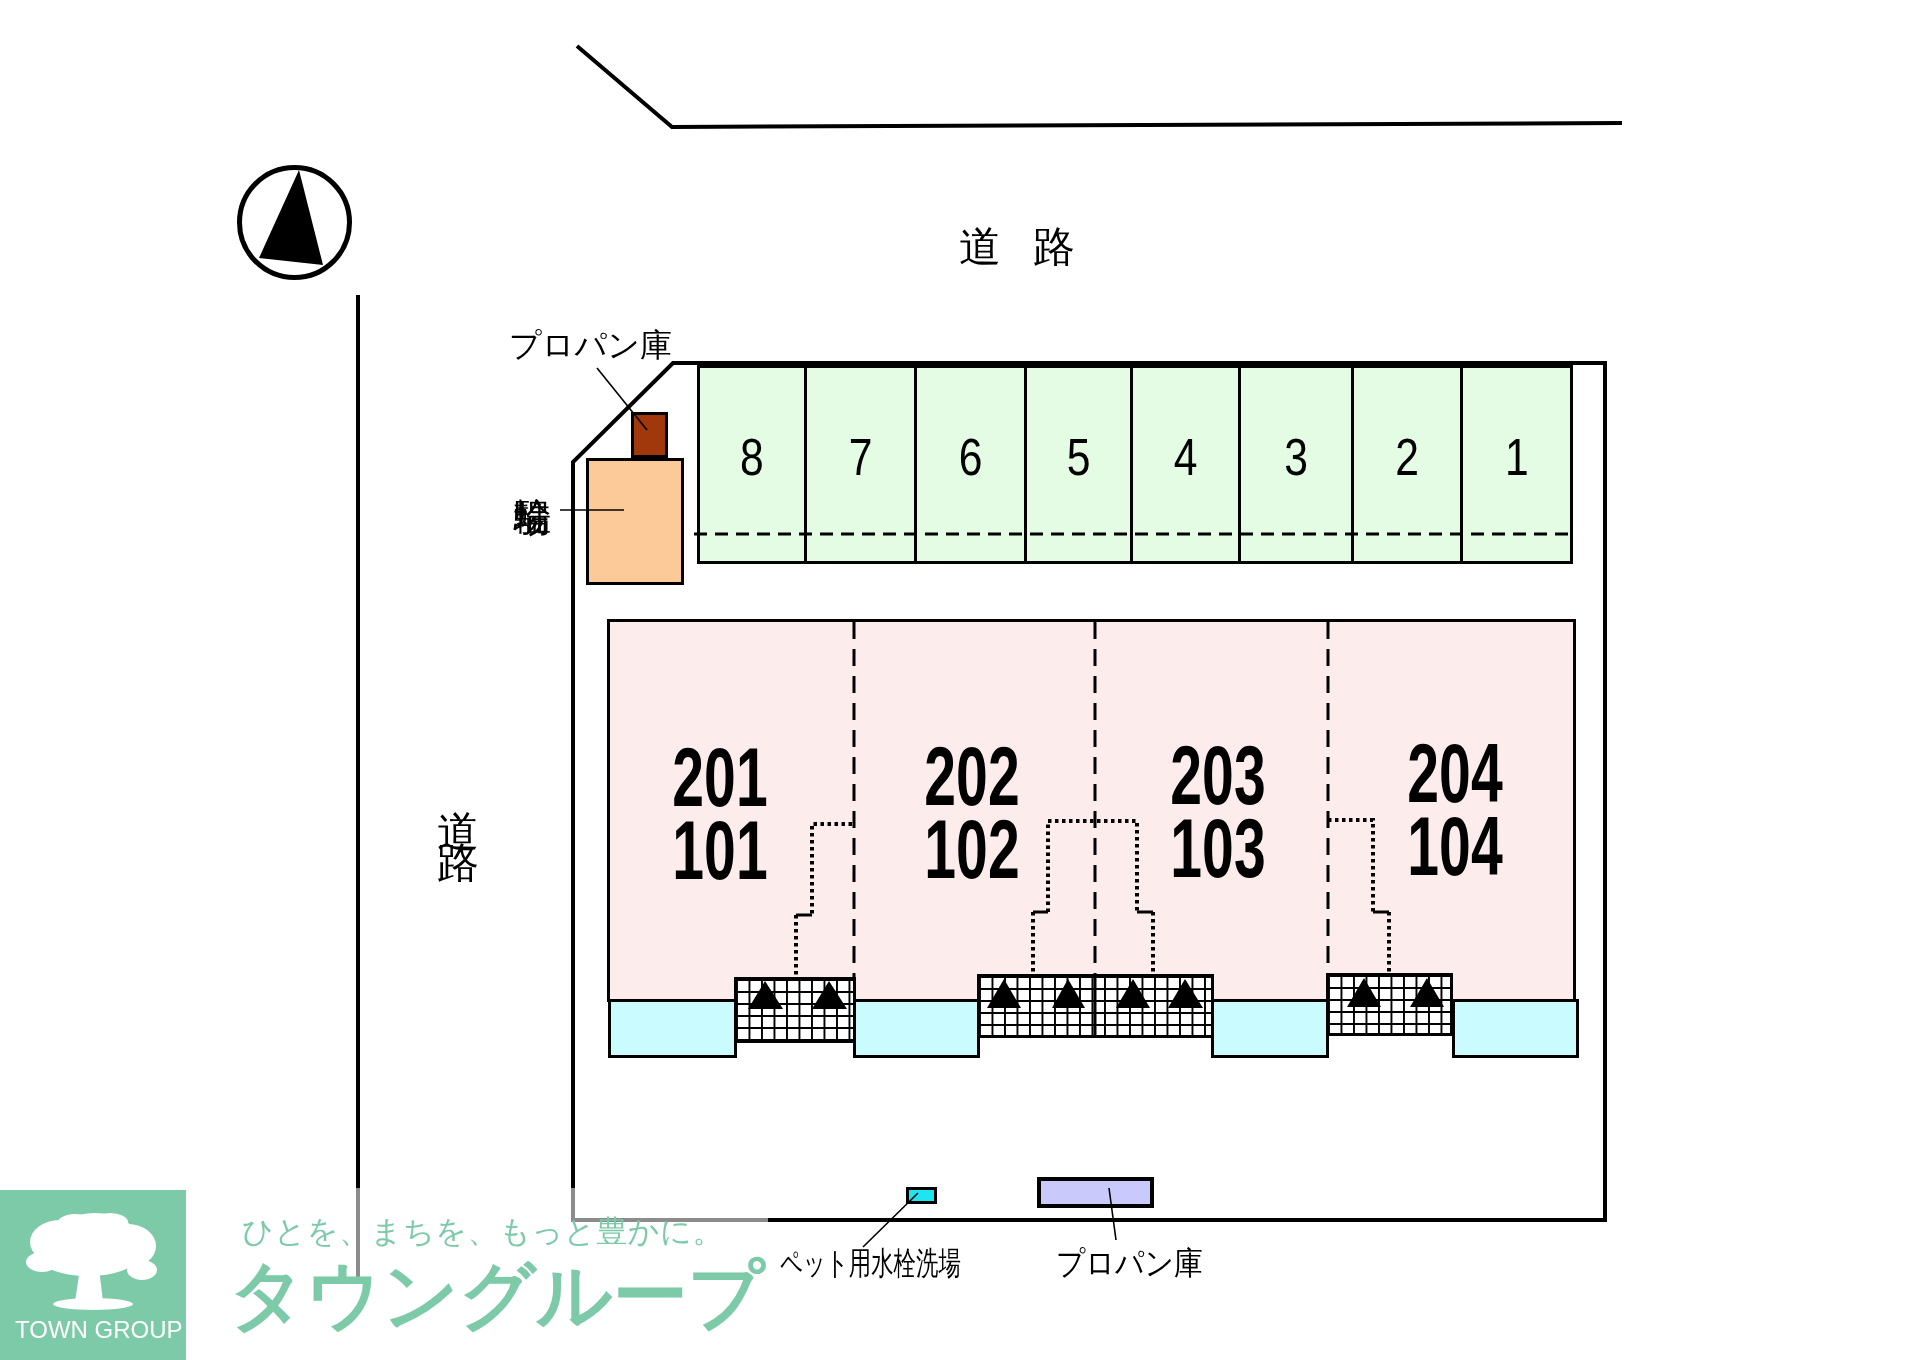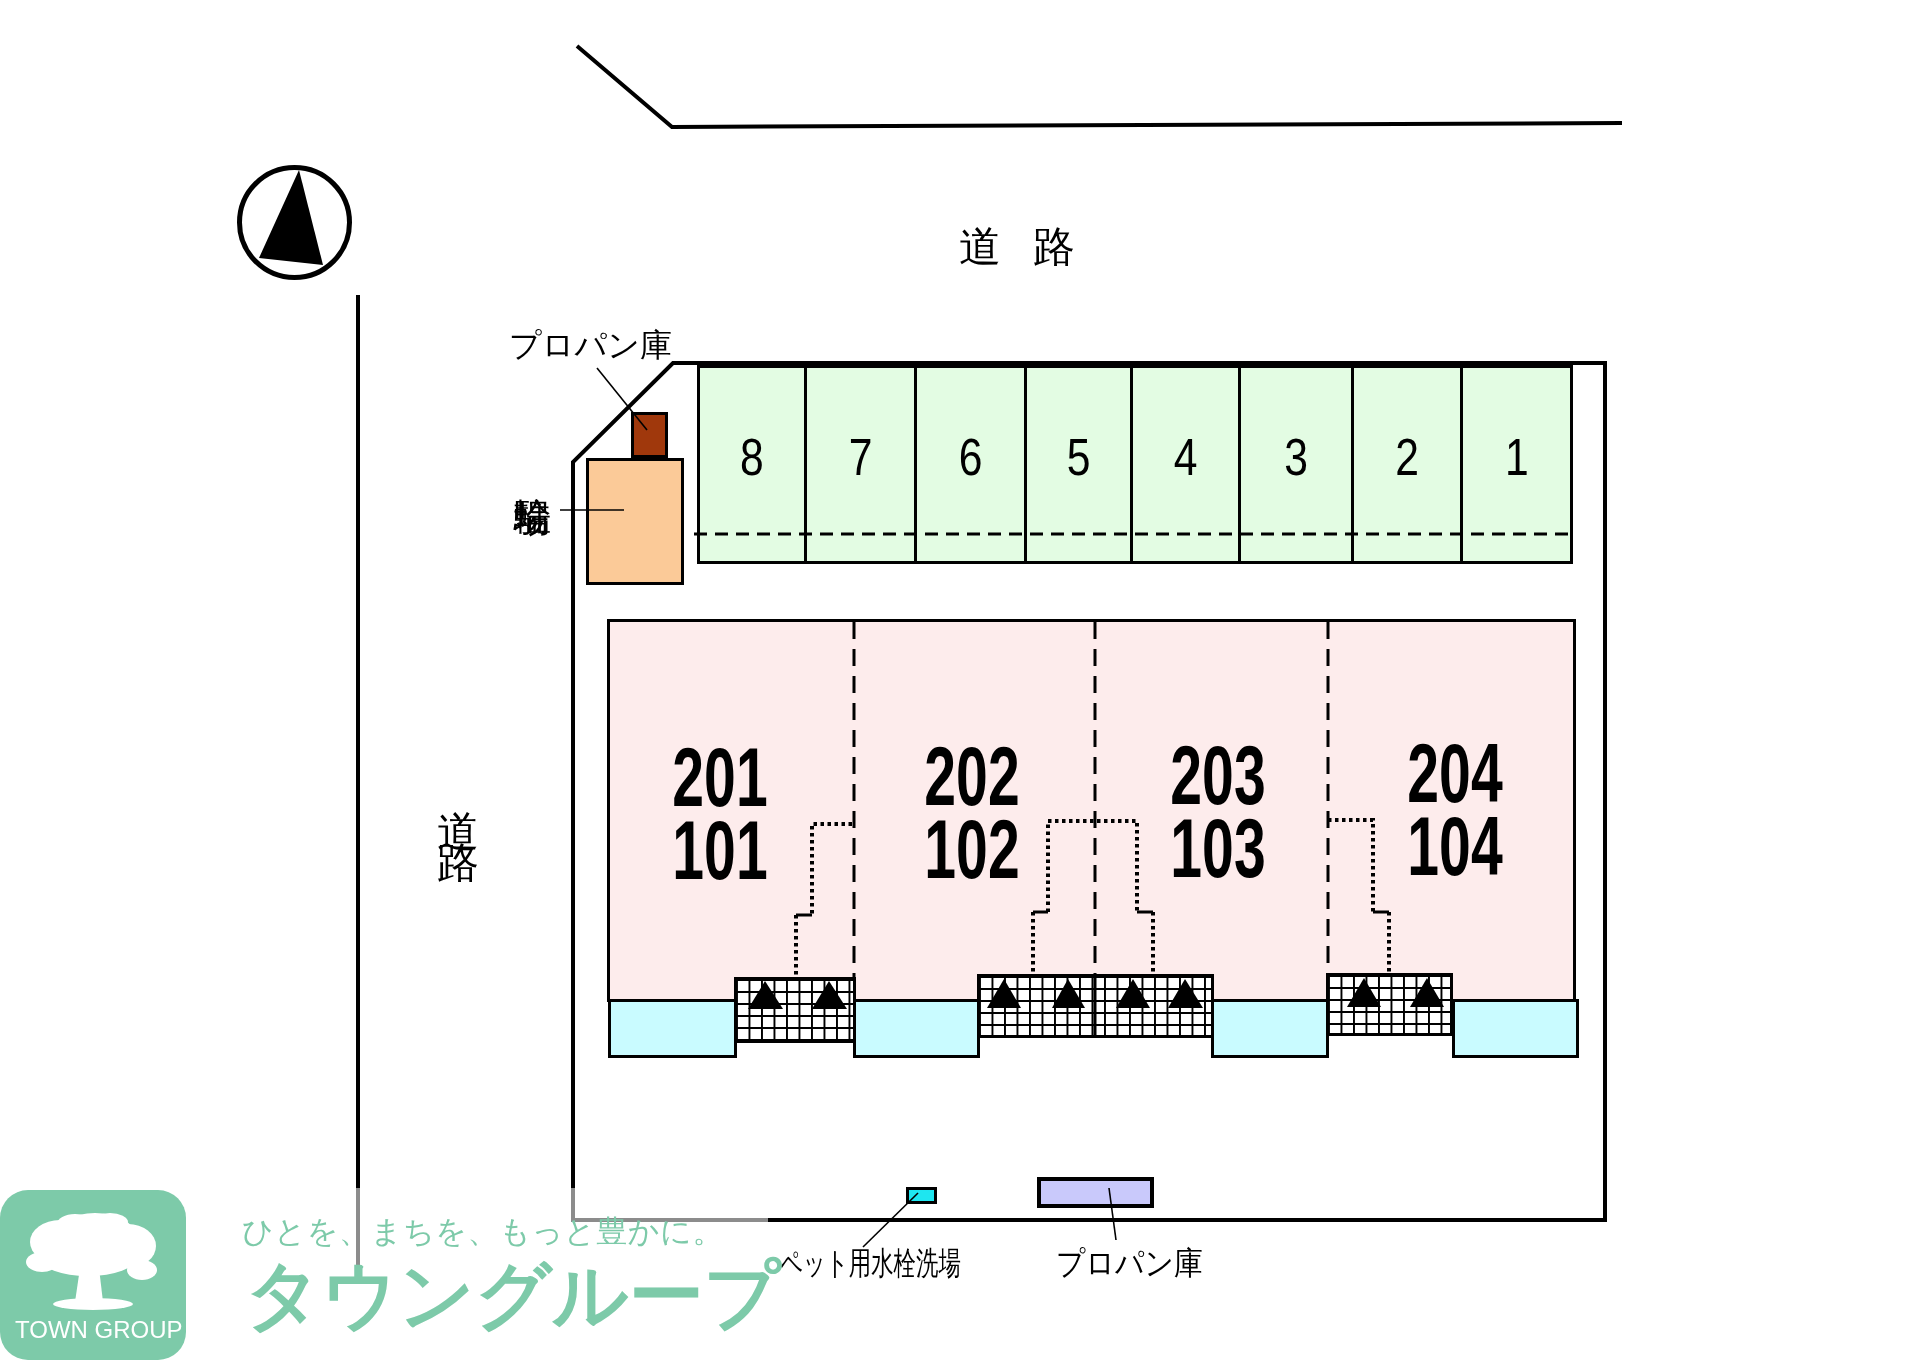"TOWN GROUP" #logo-box { border-radius: 28px -> none }
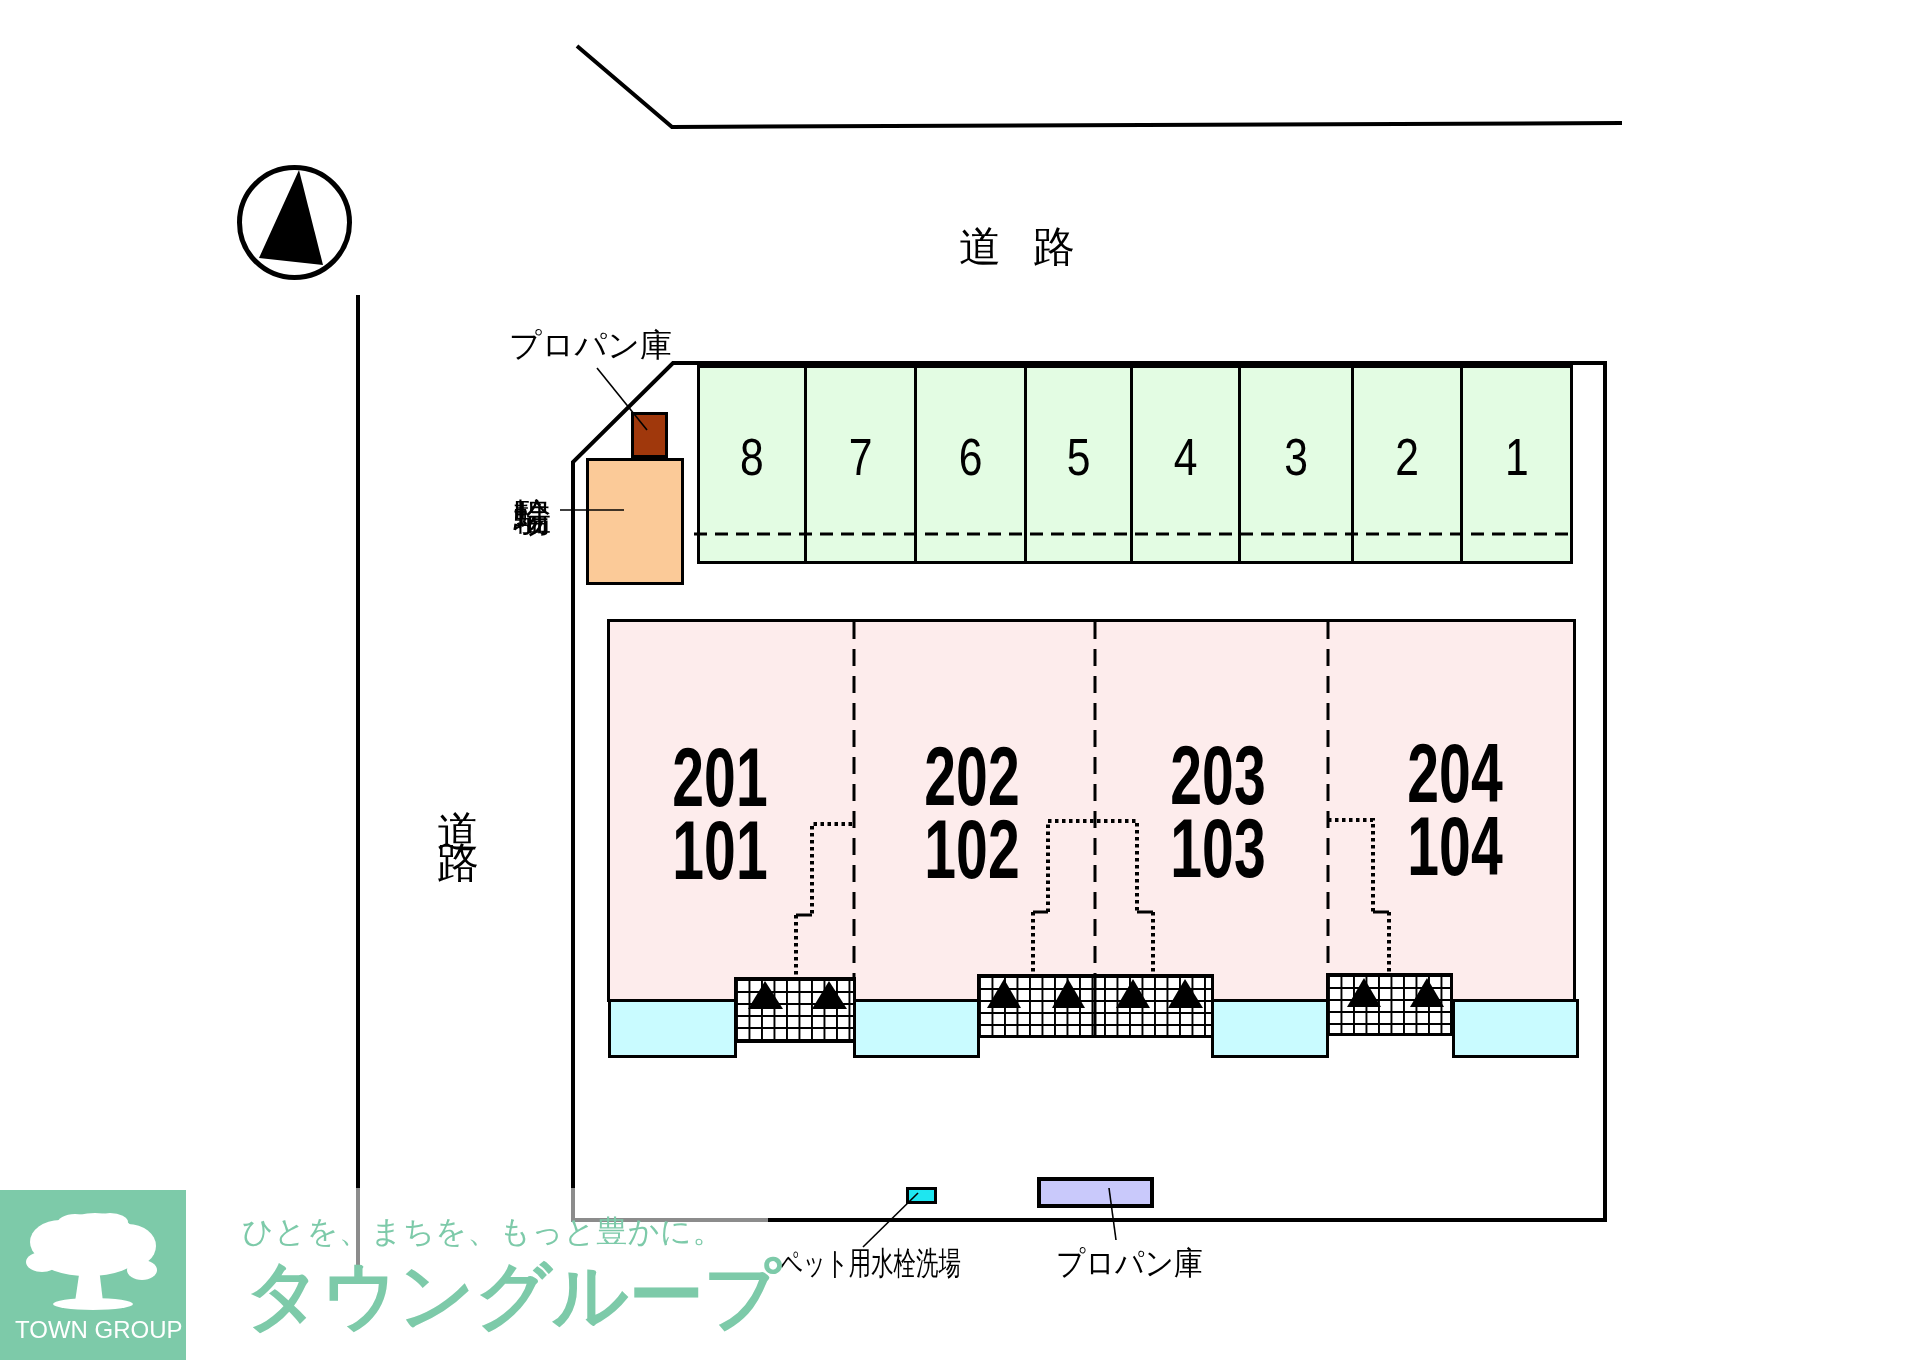"タウングループ" #brand-ja { margin-left: 16px -> none }
